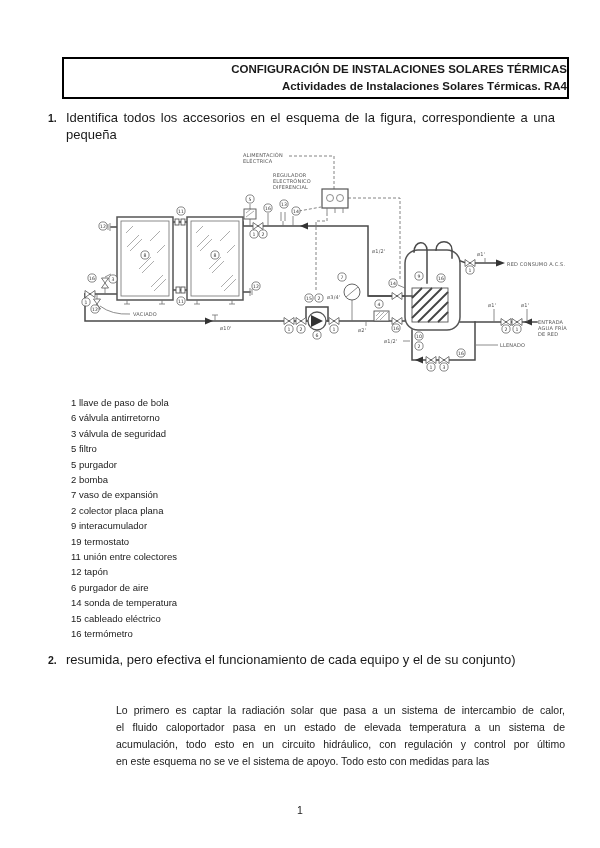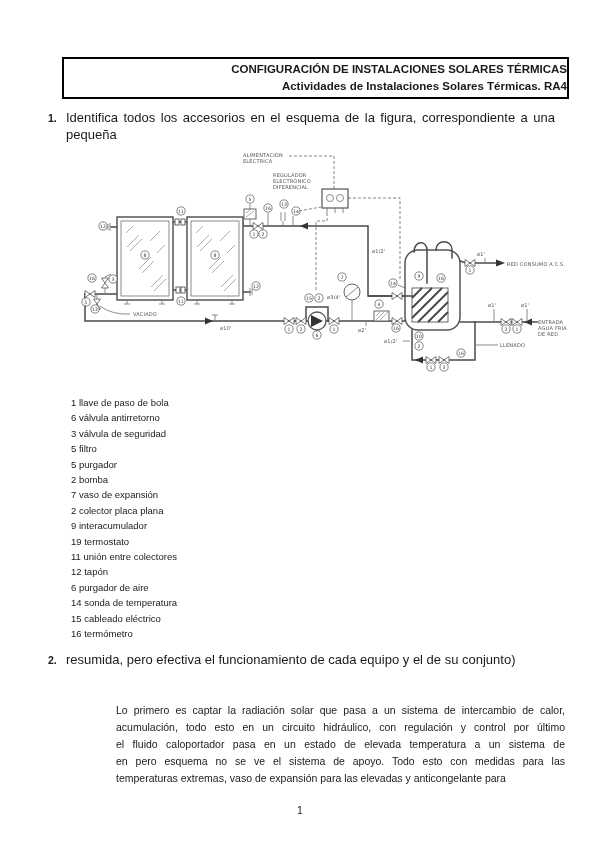"acumulación, todo esto en un" div.jline { order: before "el fluido caloportador pasa en" -> after "el fluido caloportador pasa en" }
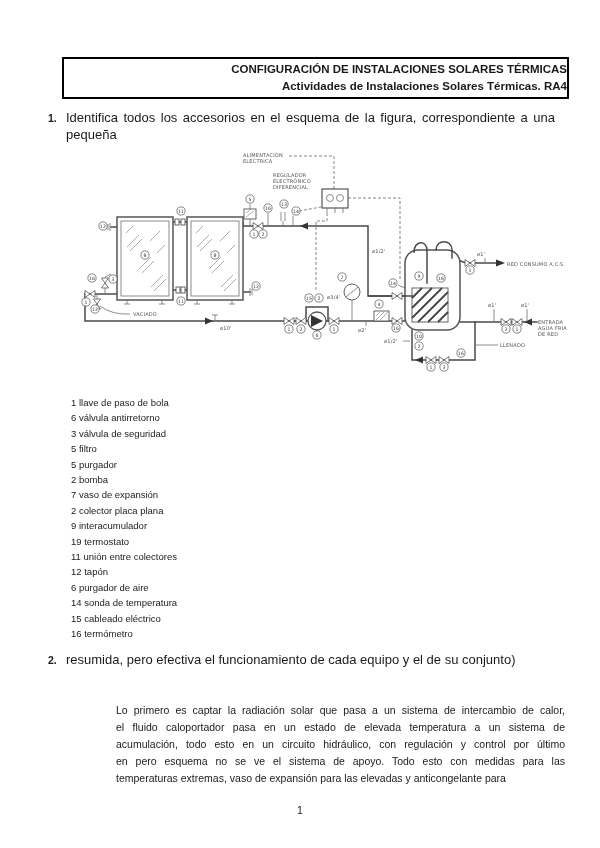"en pero esquema no se" div.jline { text: pero -> este }
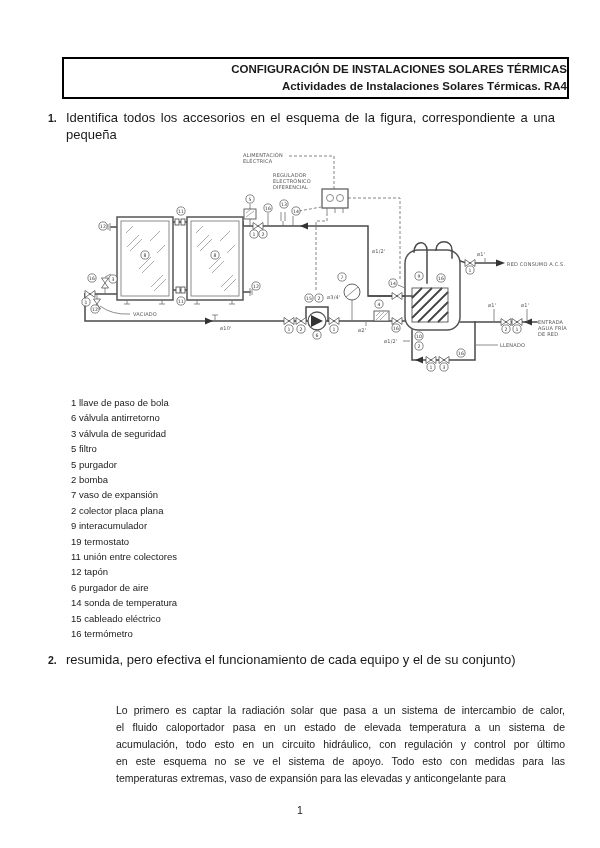"temperaturas extremas, vaso de expansión" div.jline { html: <div>temperaturas extremas, vaso de expansión para las elevadas y anticongelante para</div> -> none }
